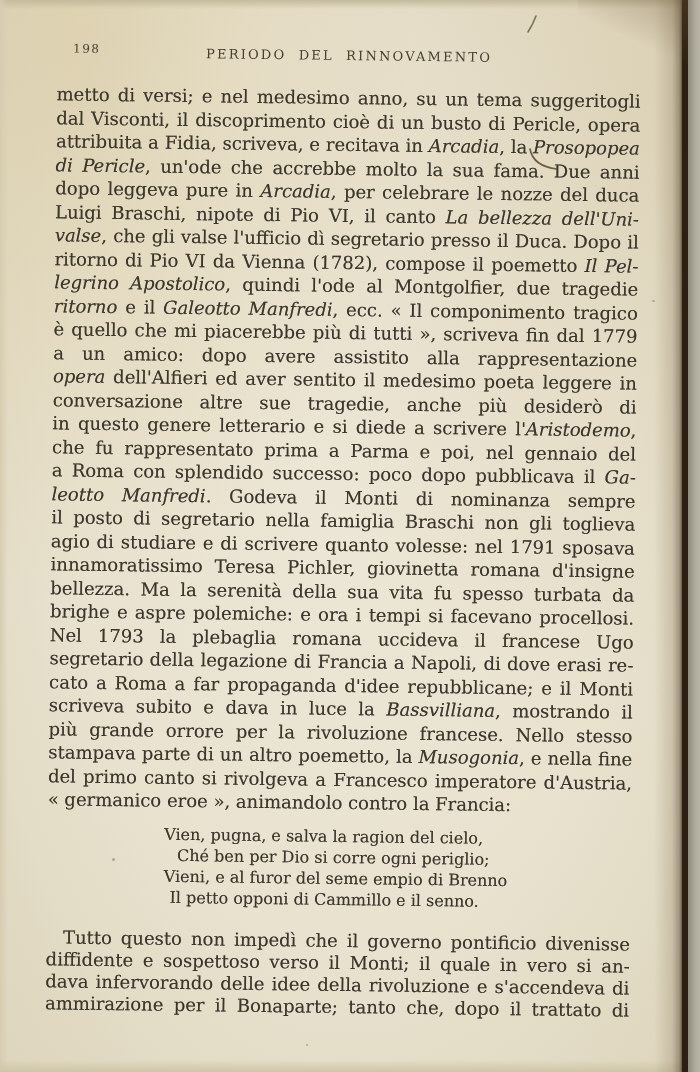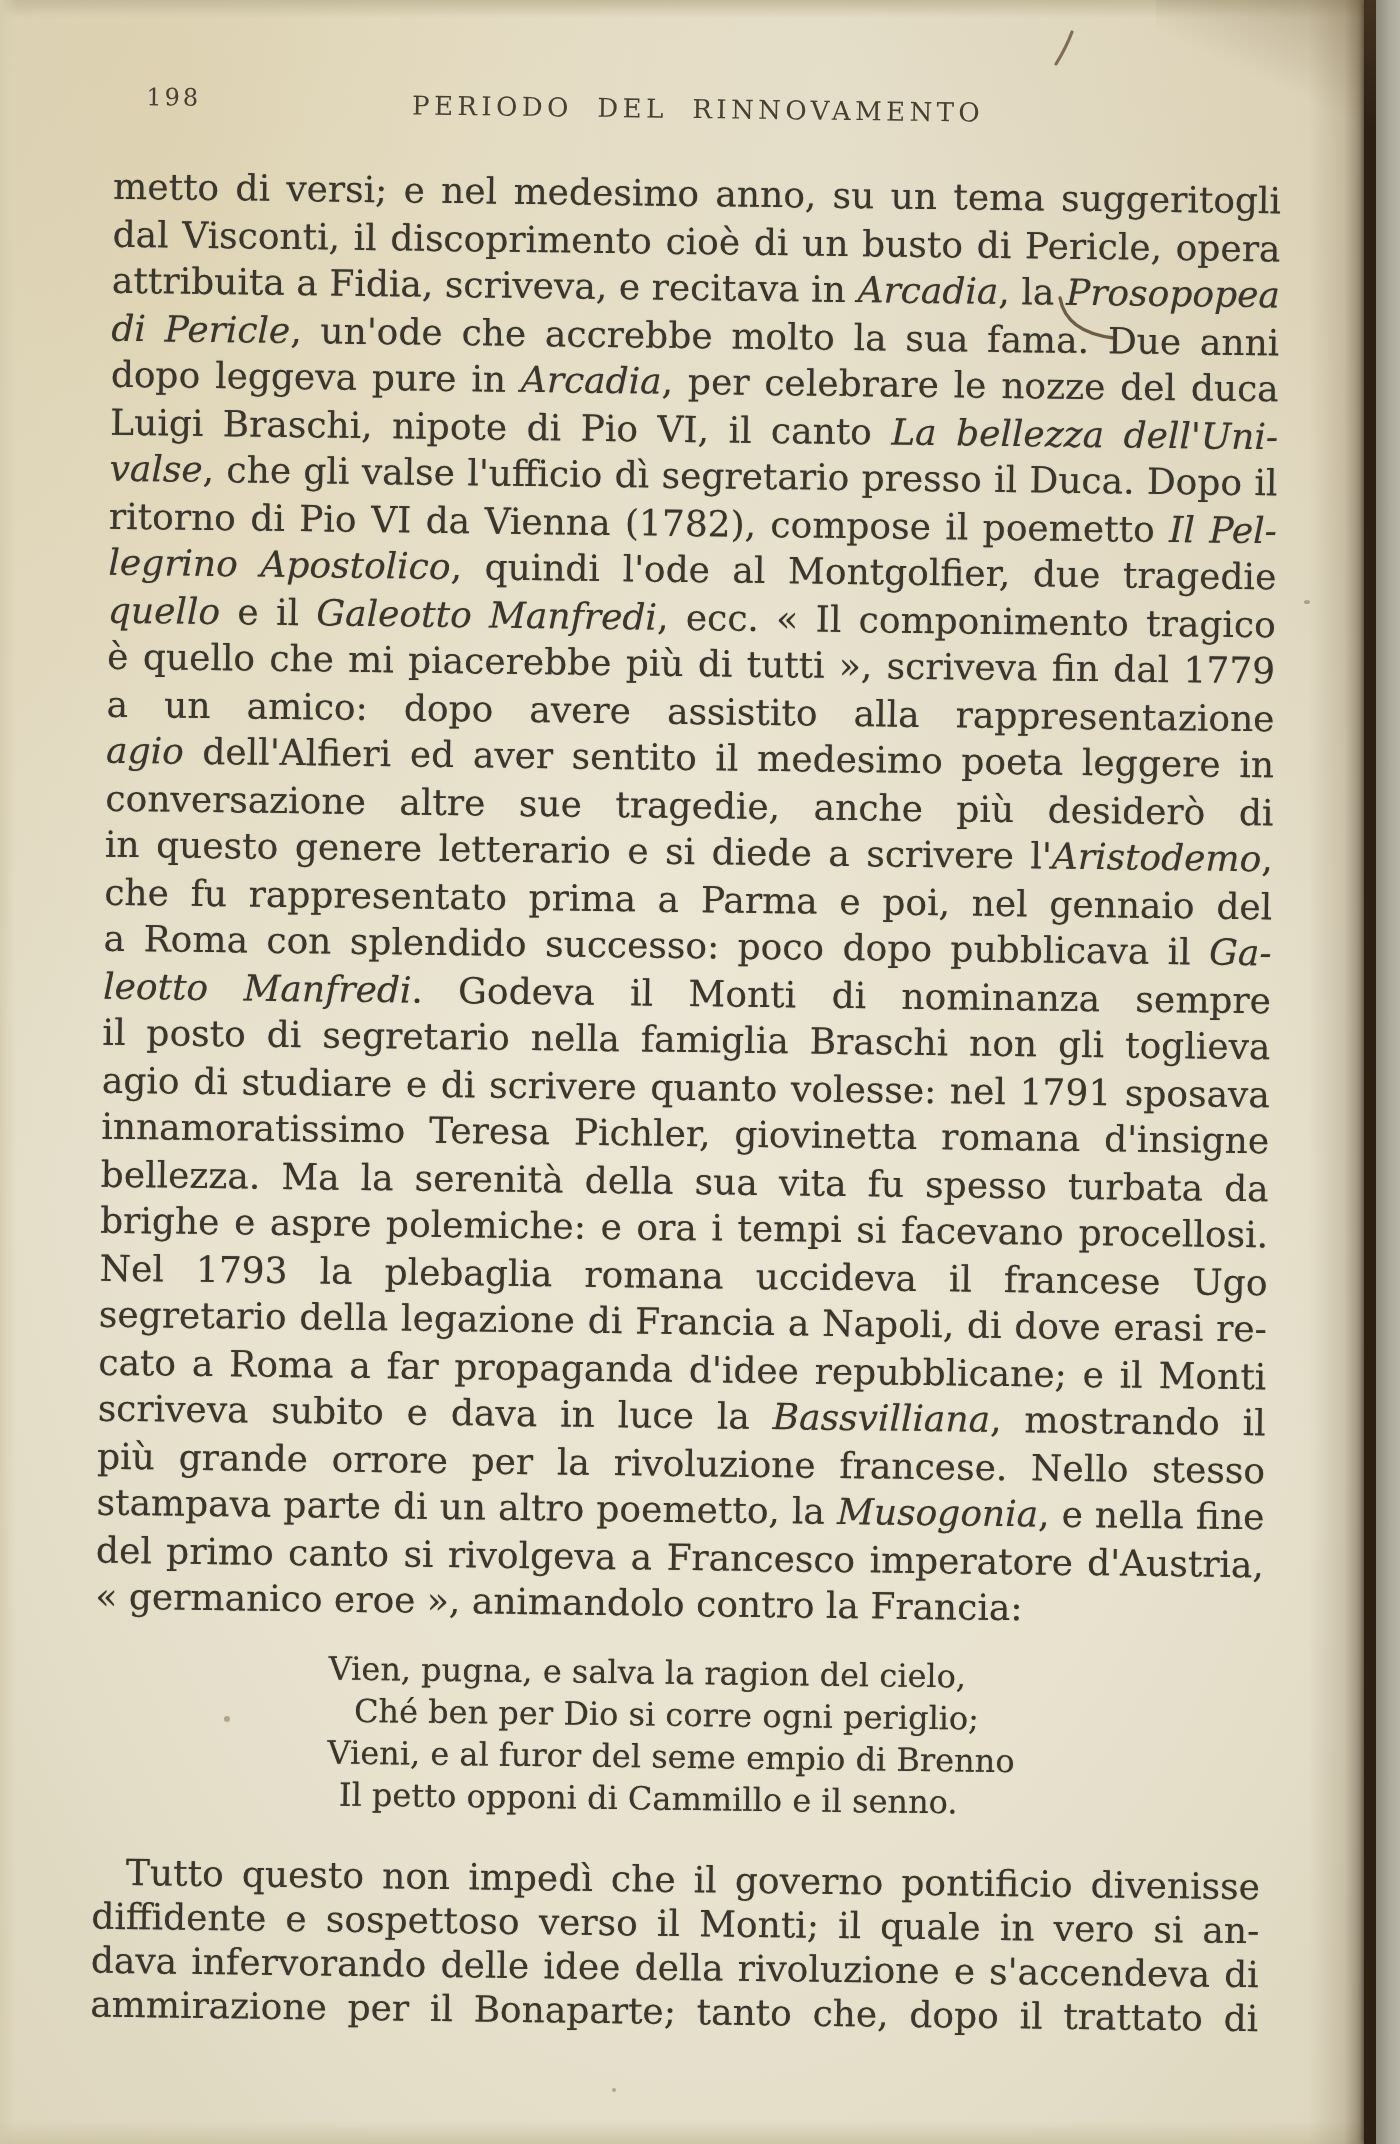"quello" span.it { text: quello -> ritorno }
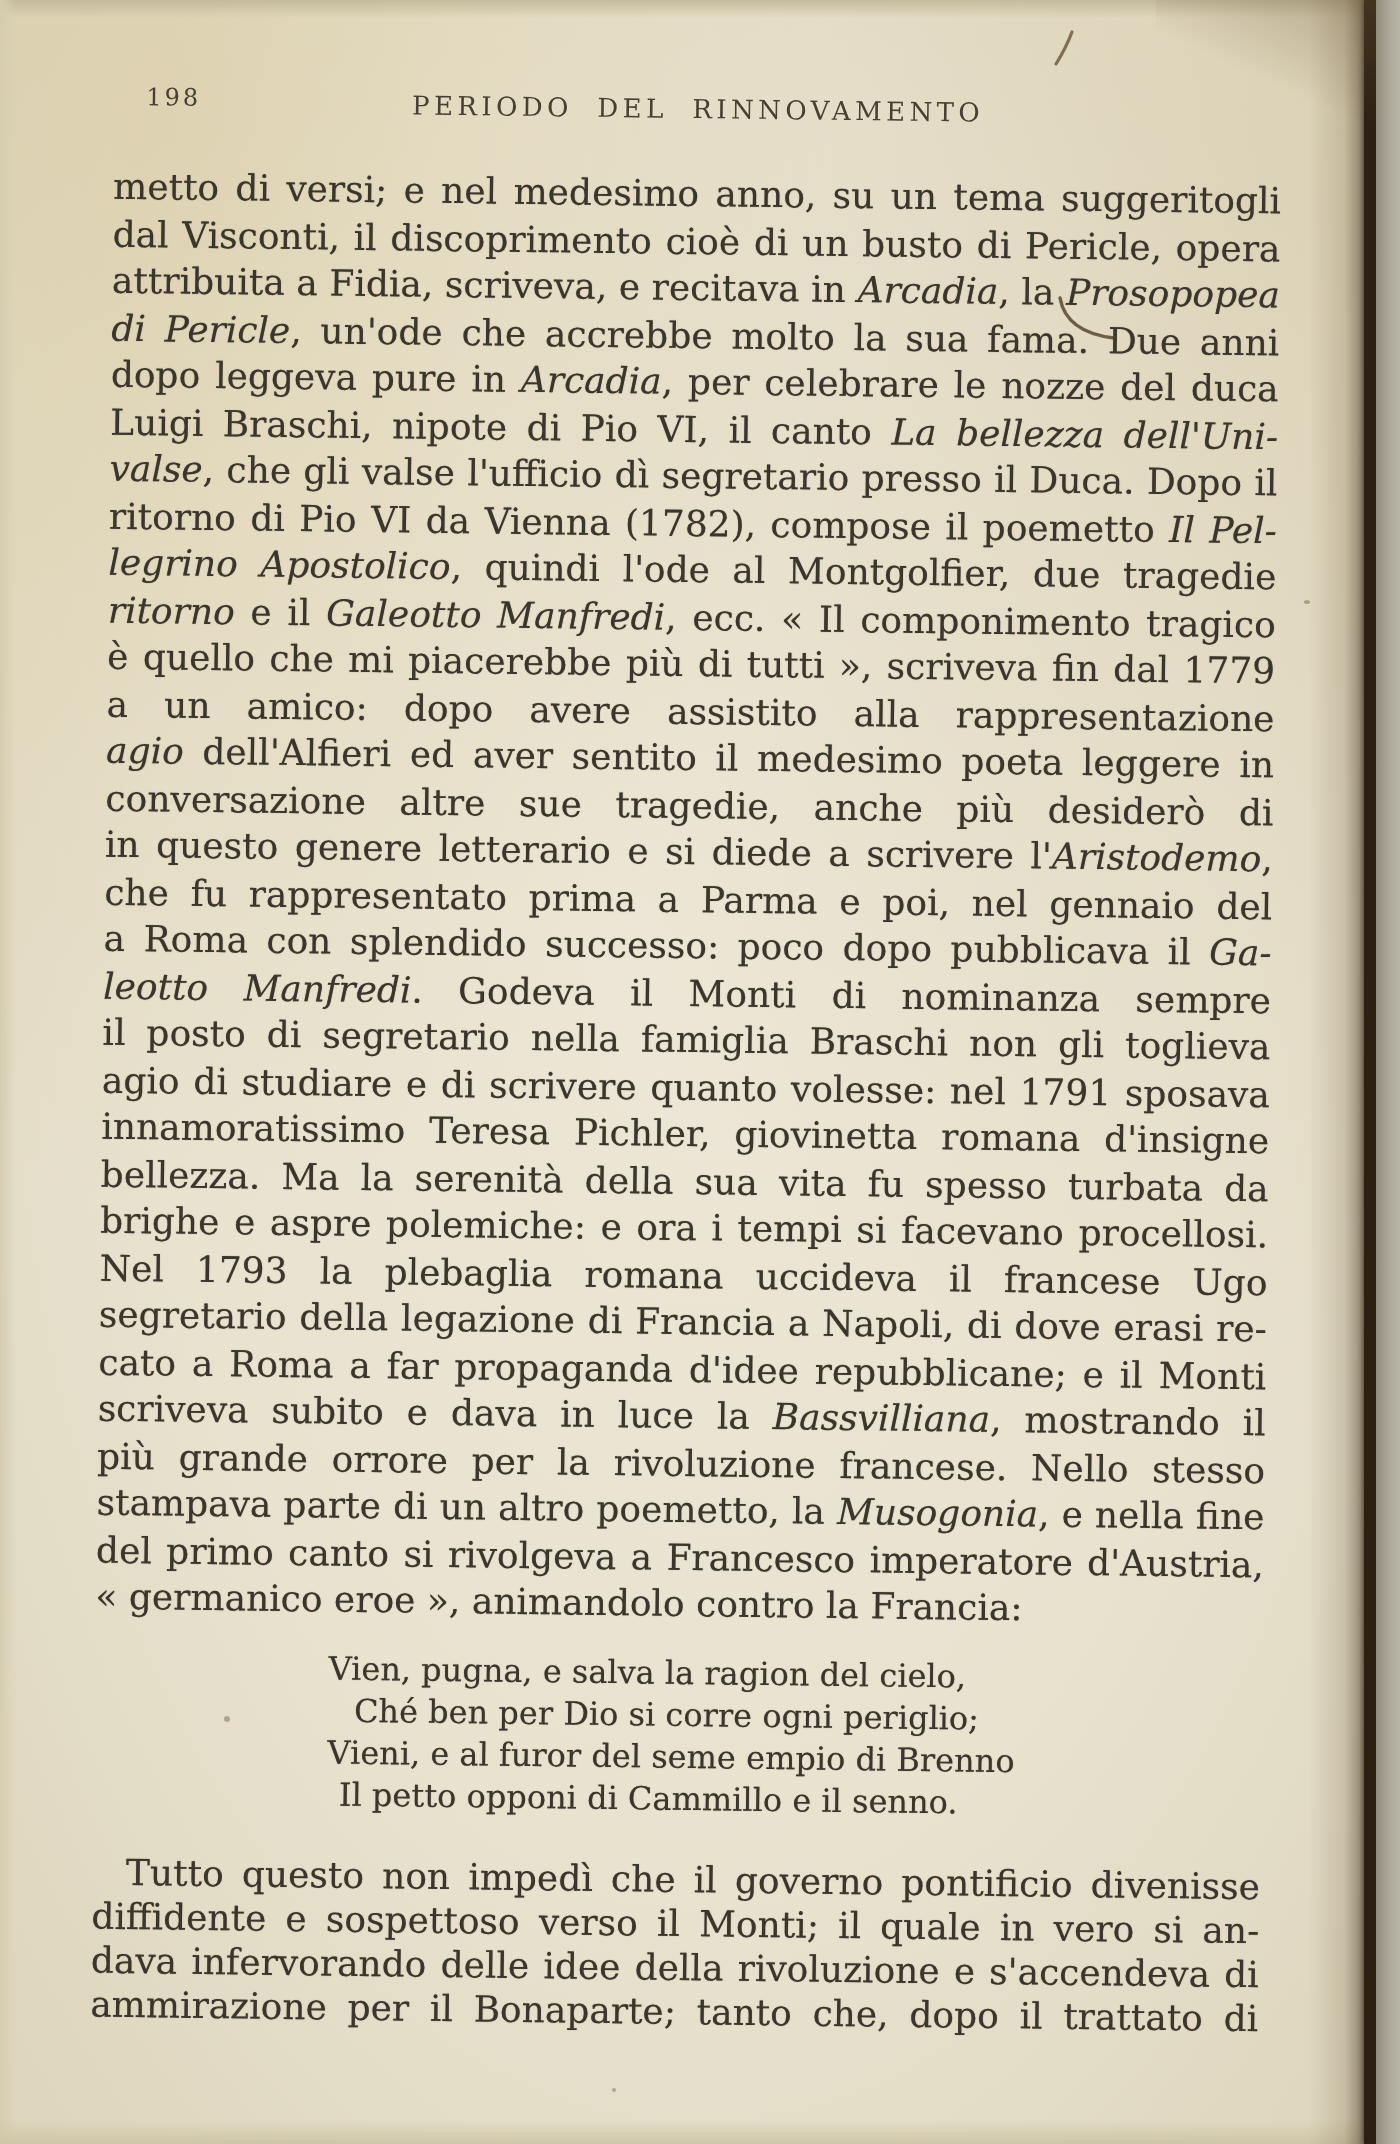"agio" span.it { text: agio -> opera }
